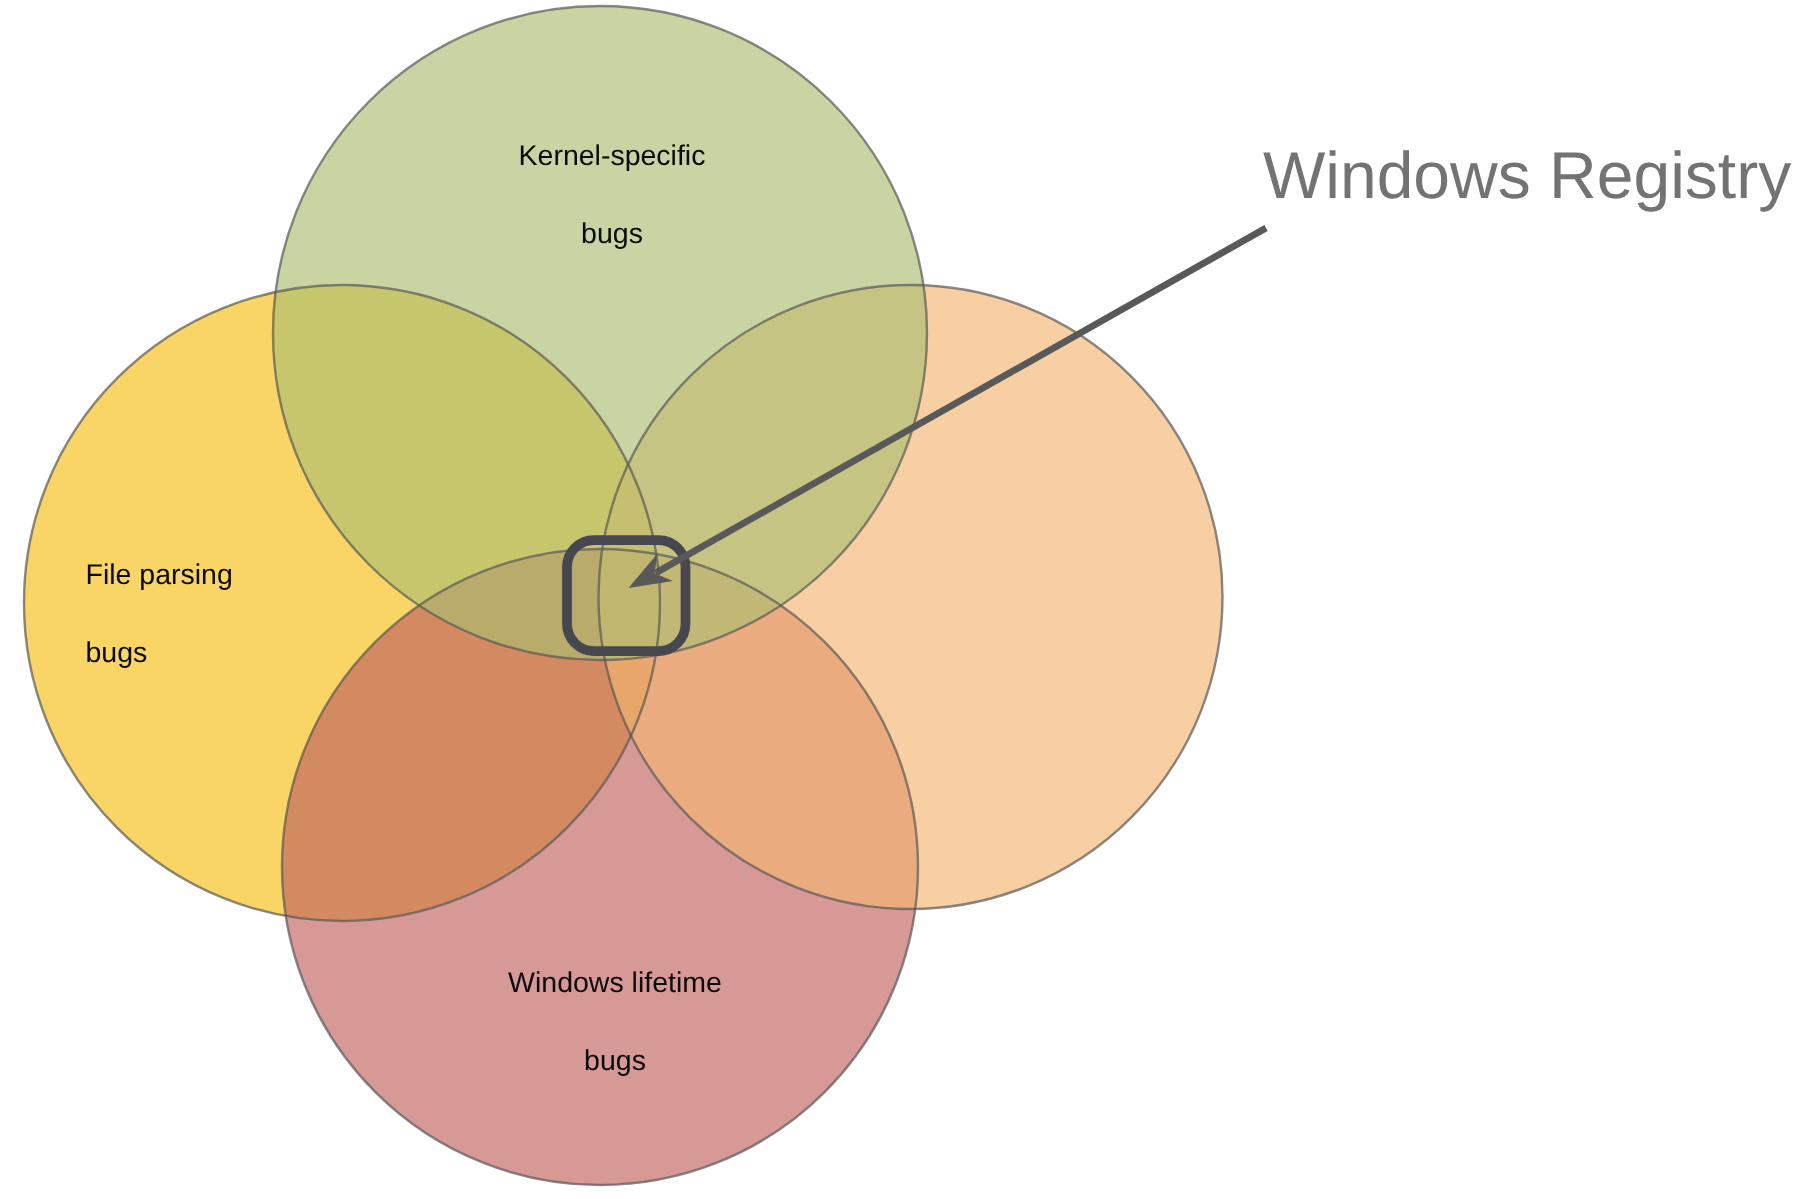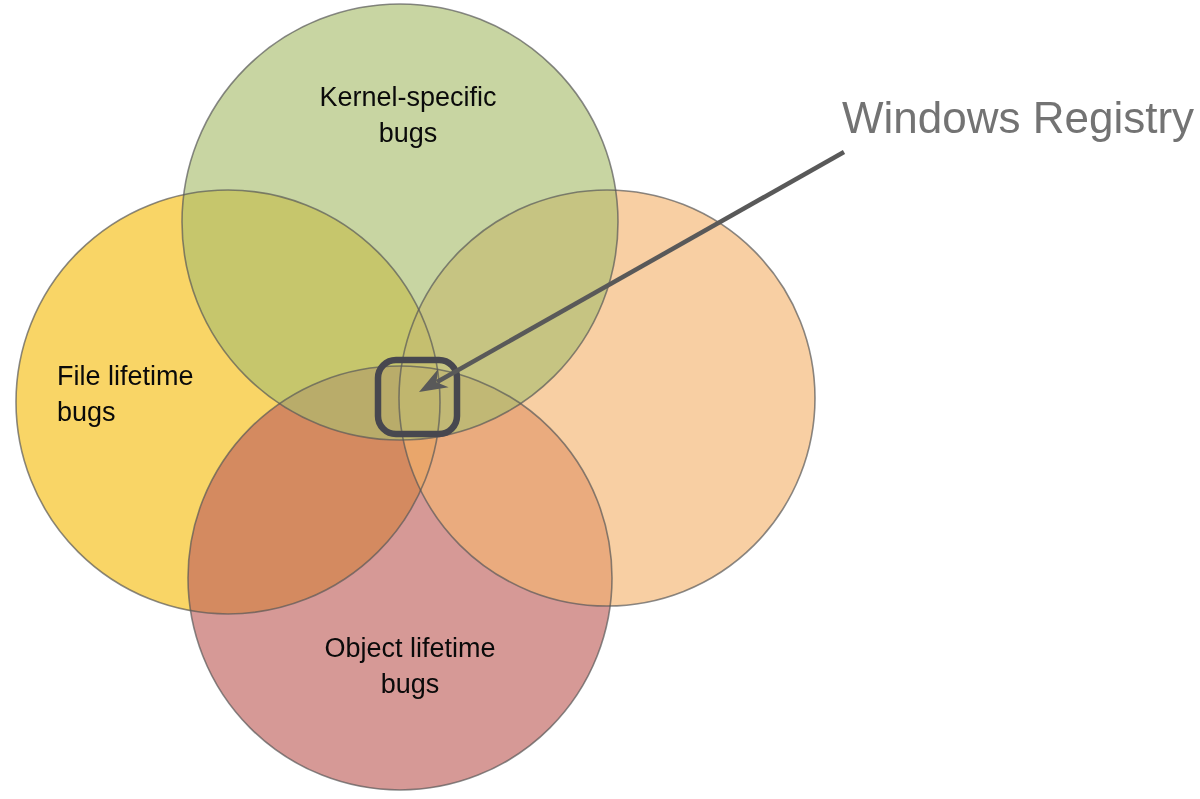"Kernel-specific" .vlabel { font-size: 27px -> 19px; line-height: 36px -> 52px }
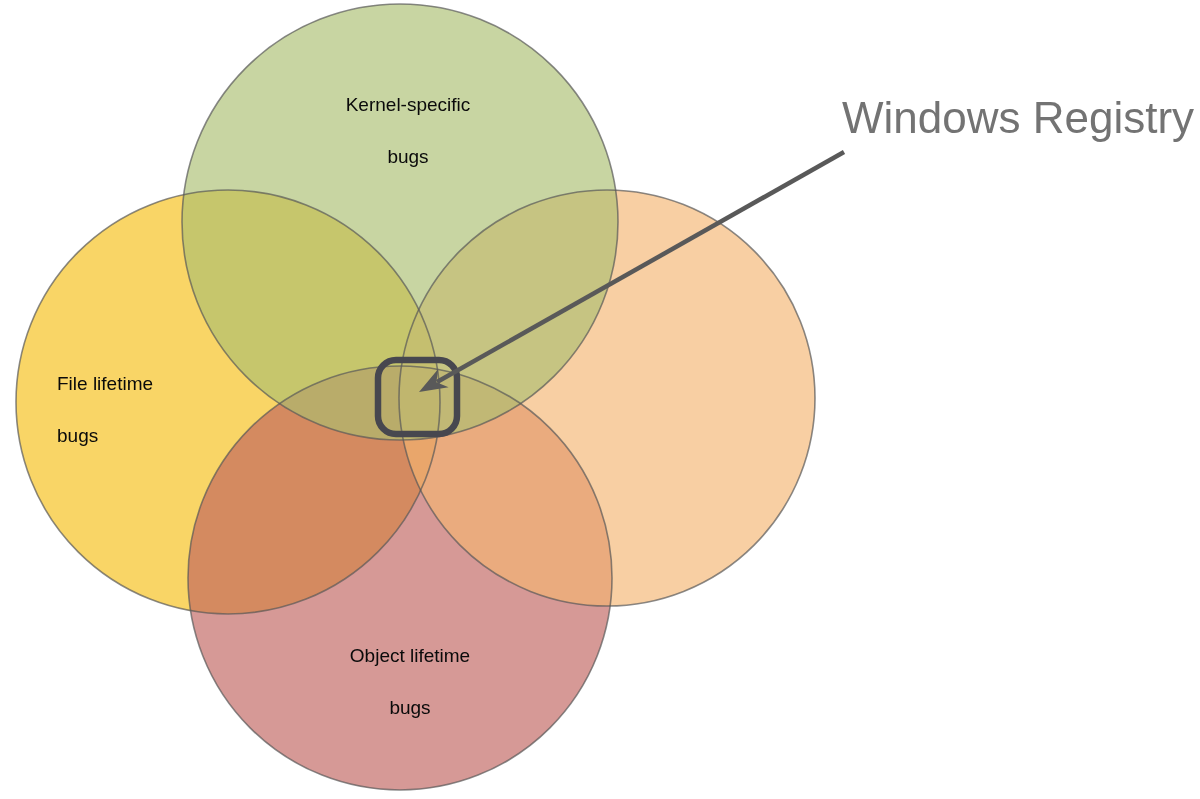"File lifetime" div.vlabel { text: lifetime -> parsing }
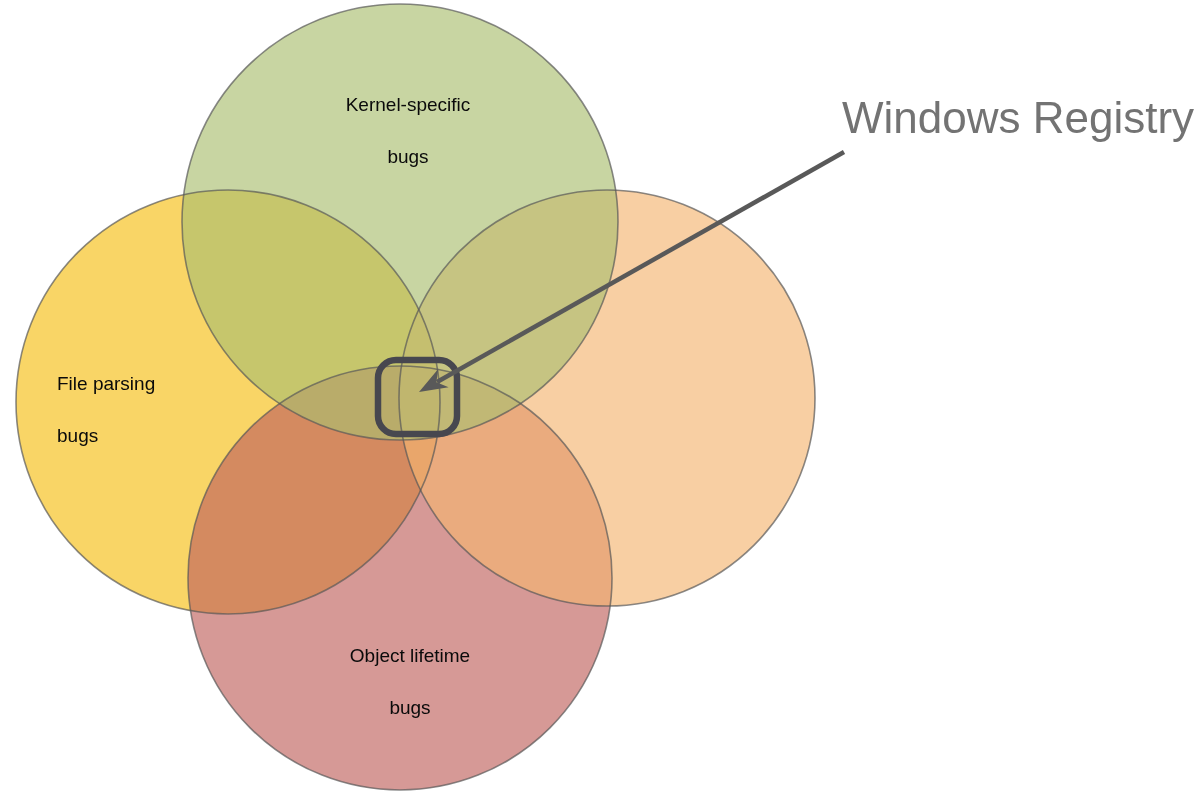"Object lifetime" div.vlabel { text: Object -> Windows }
